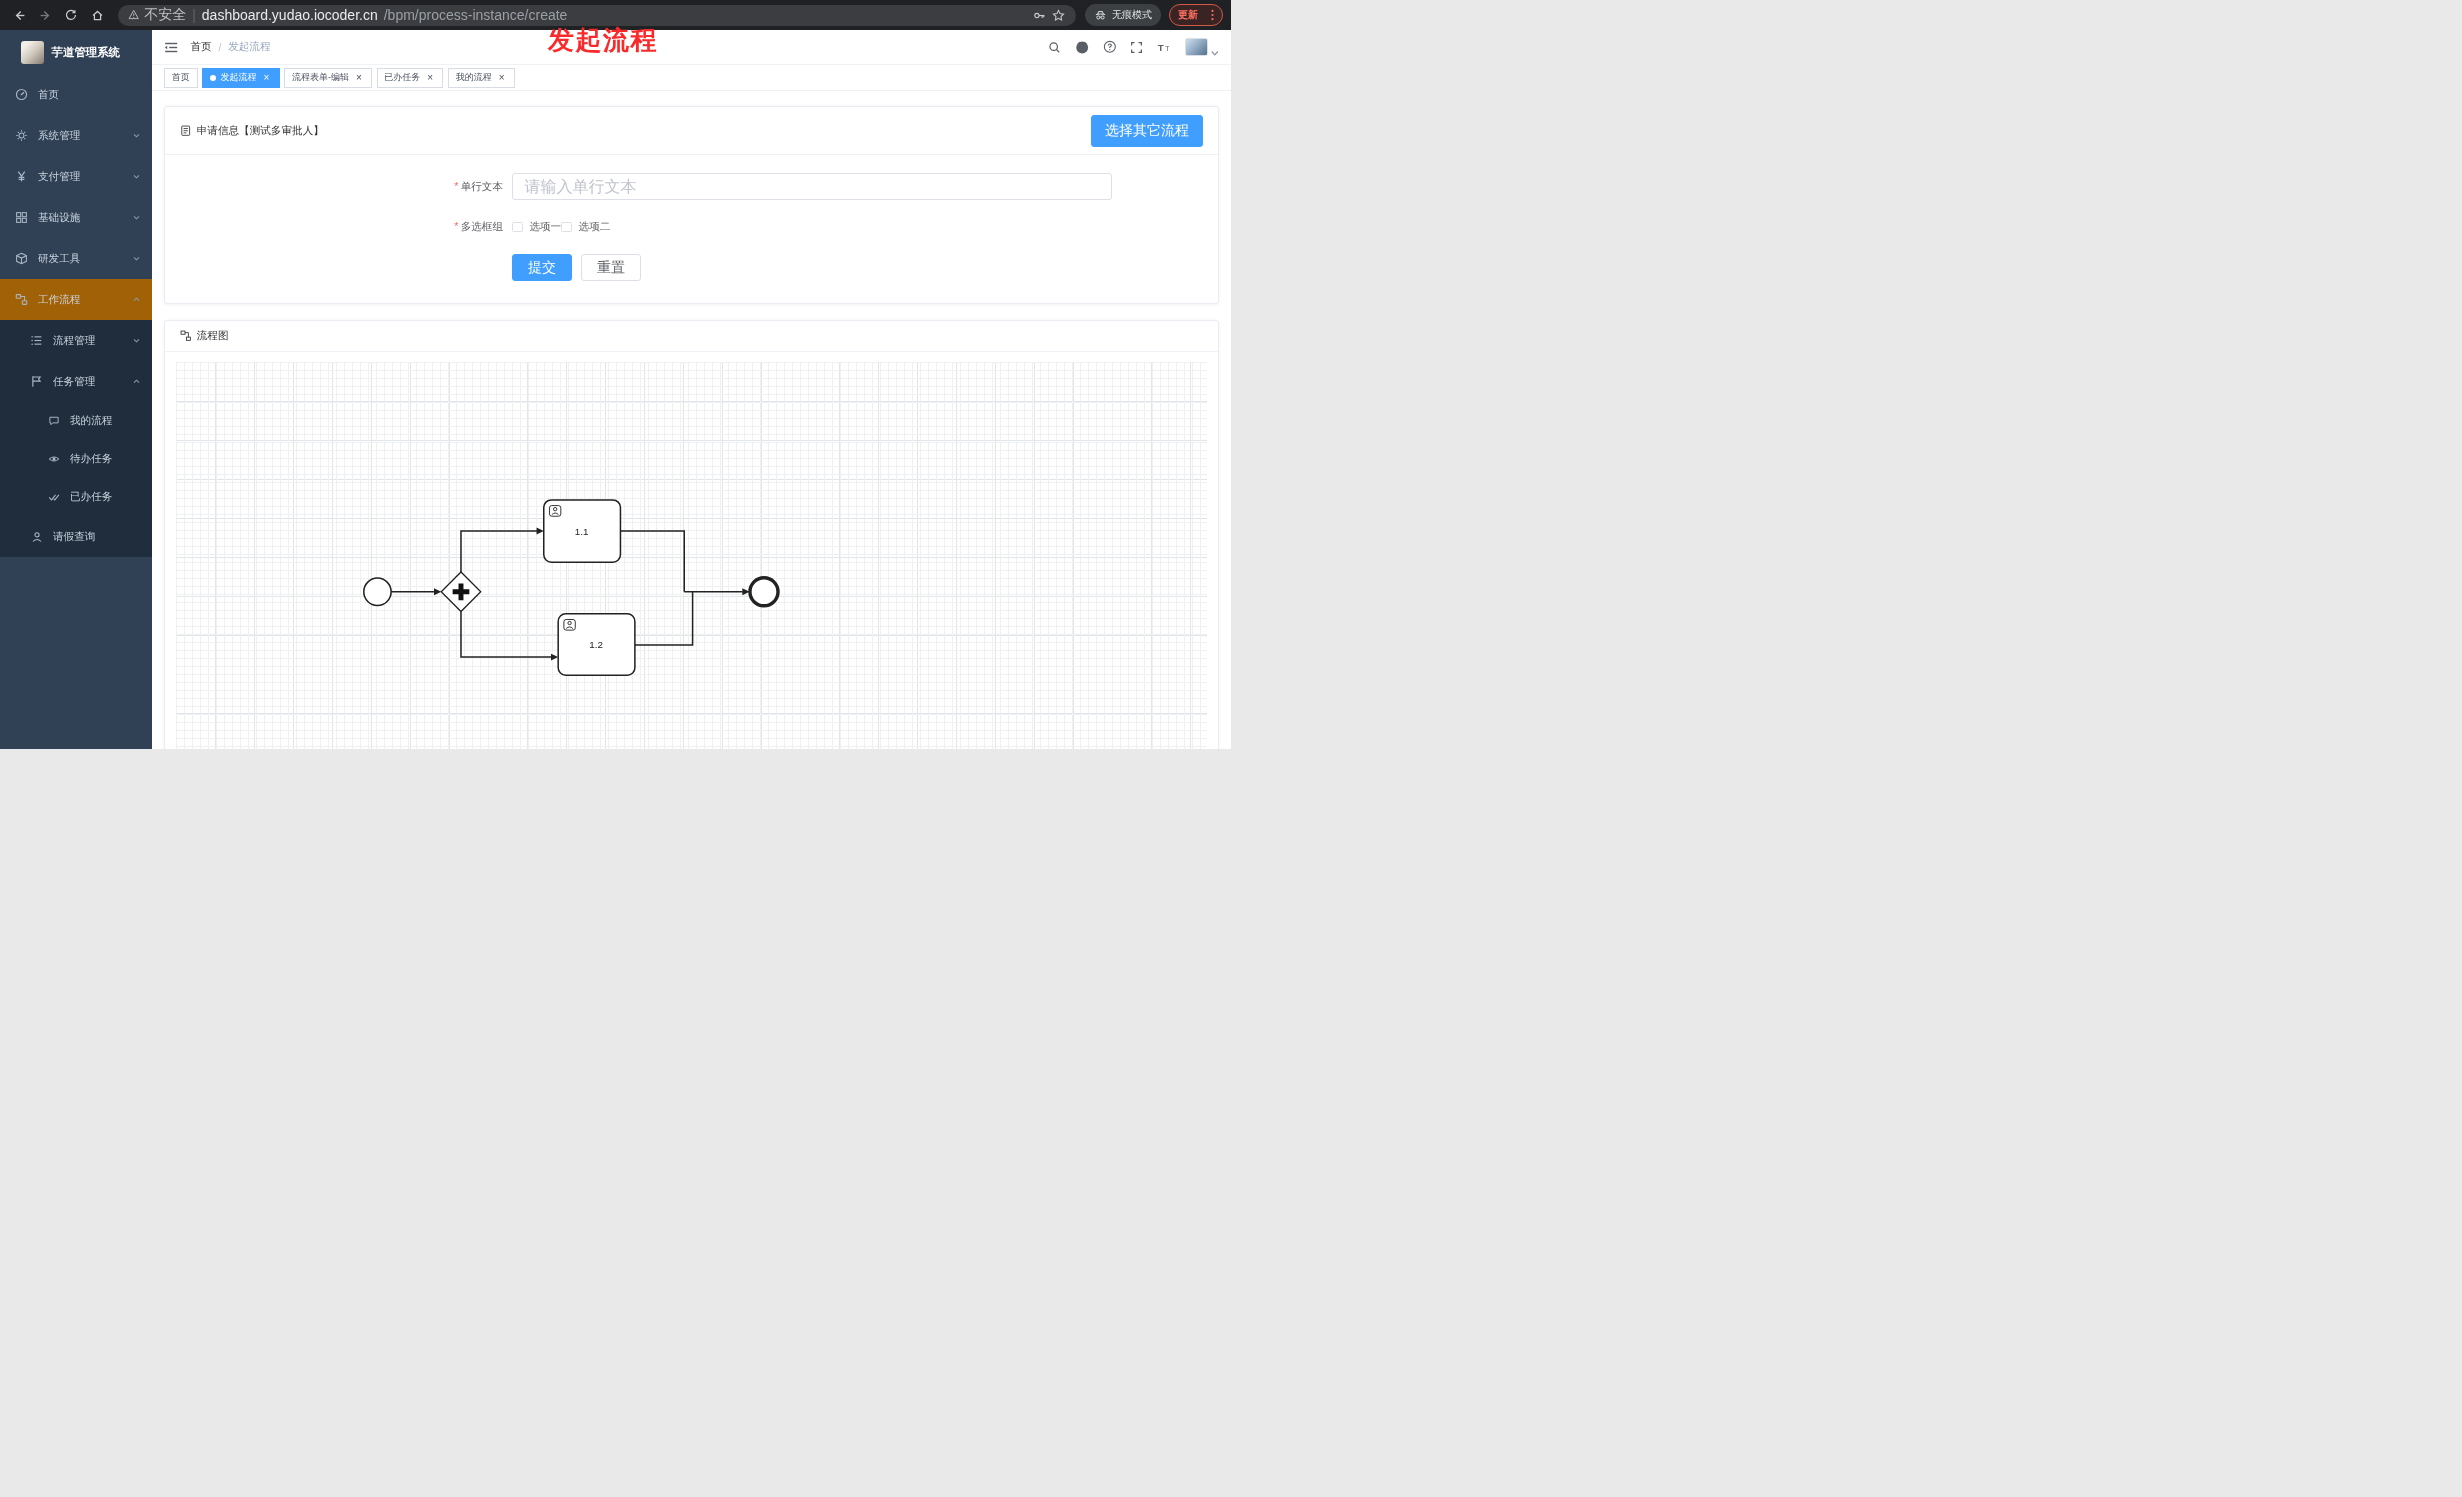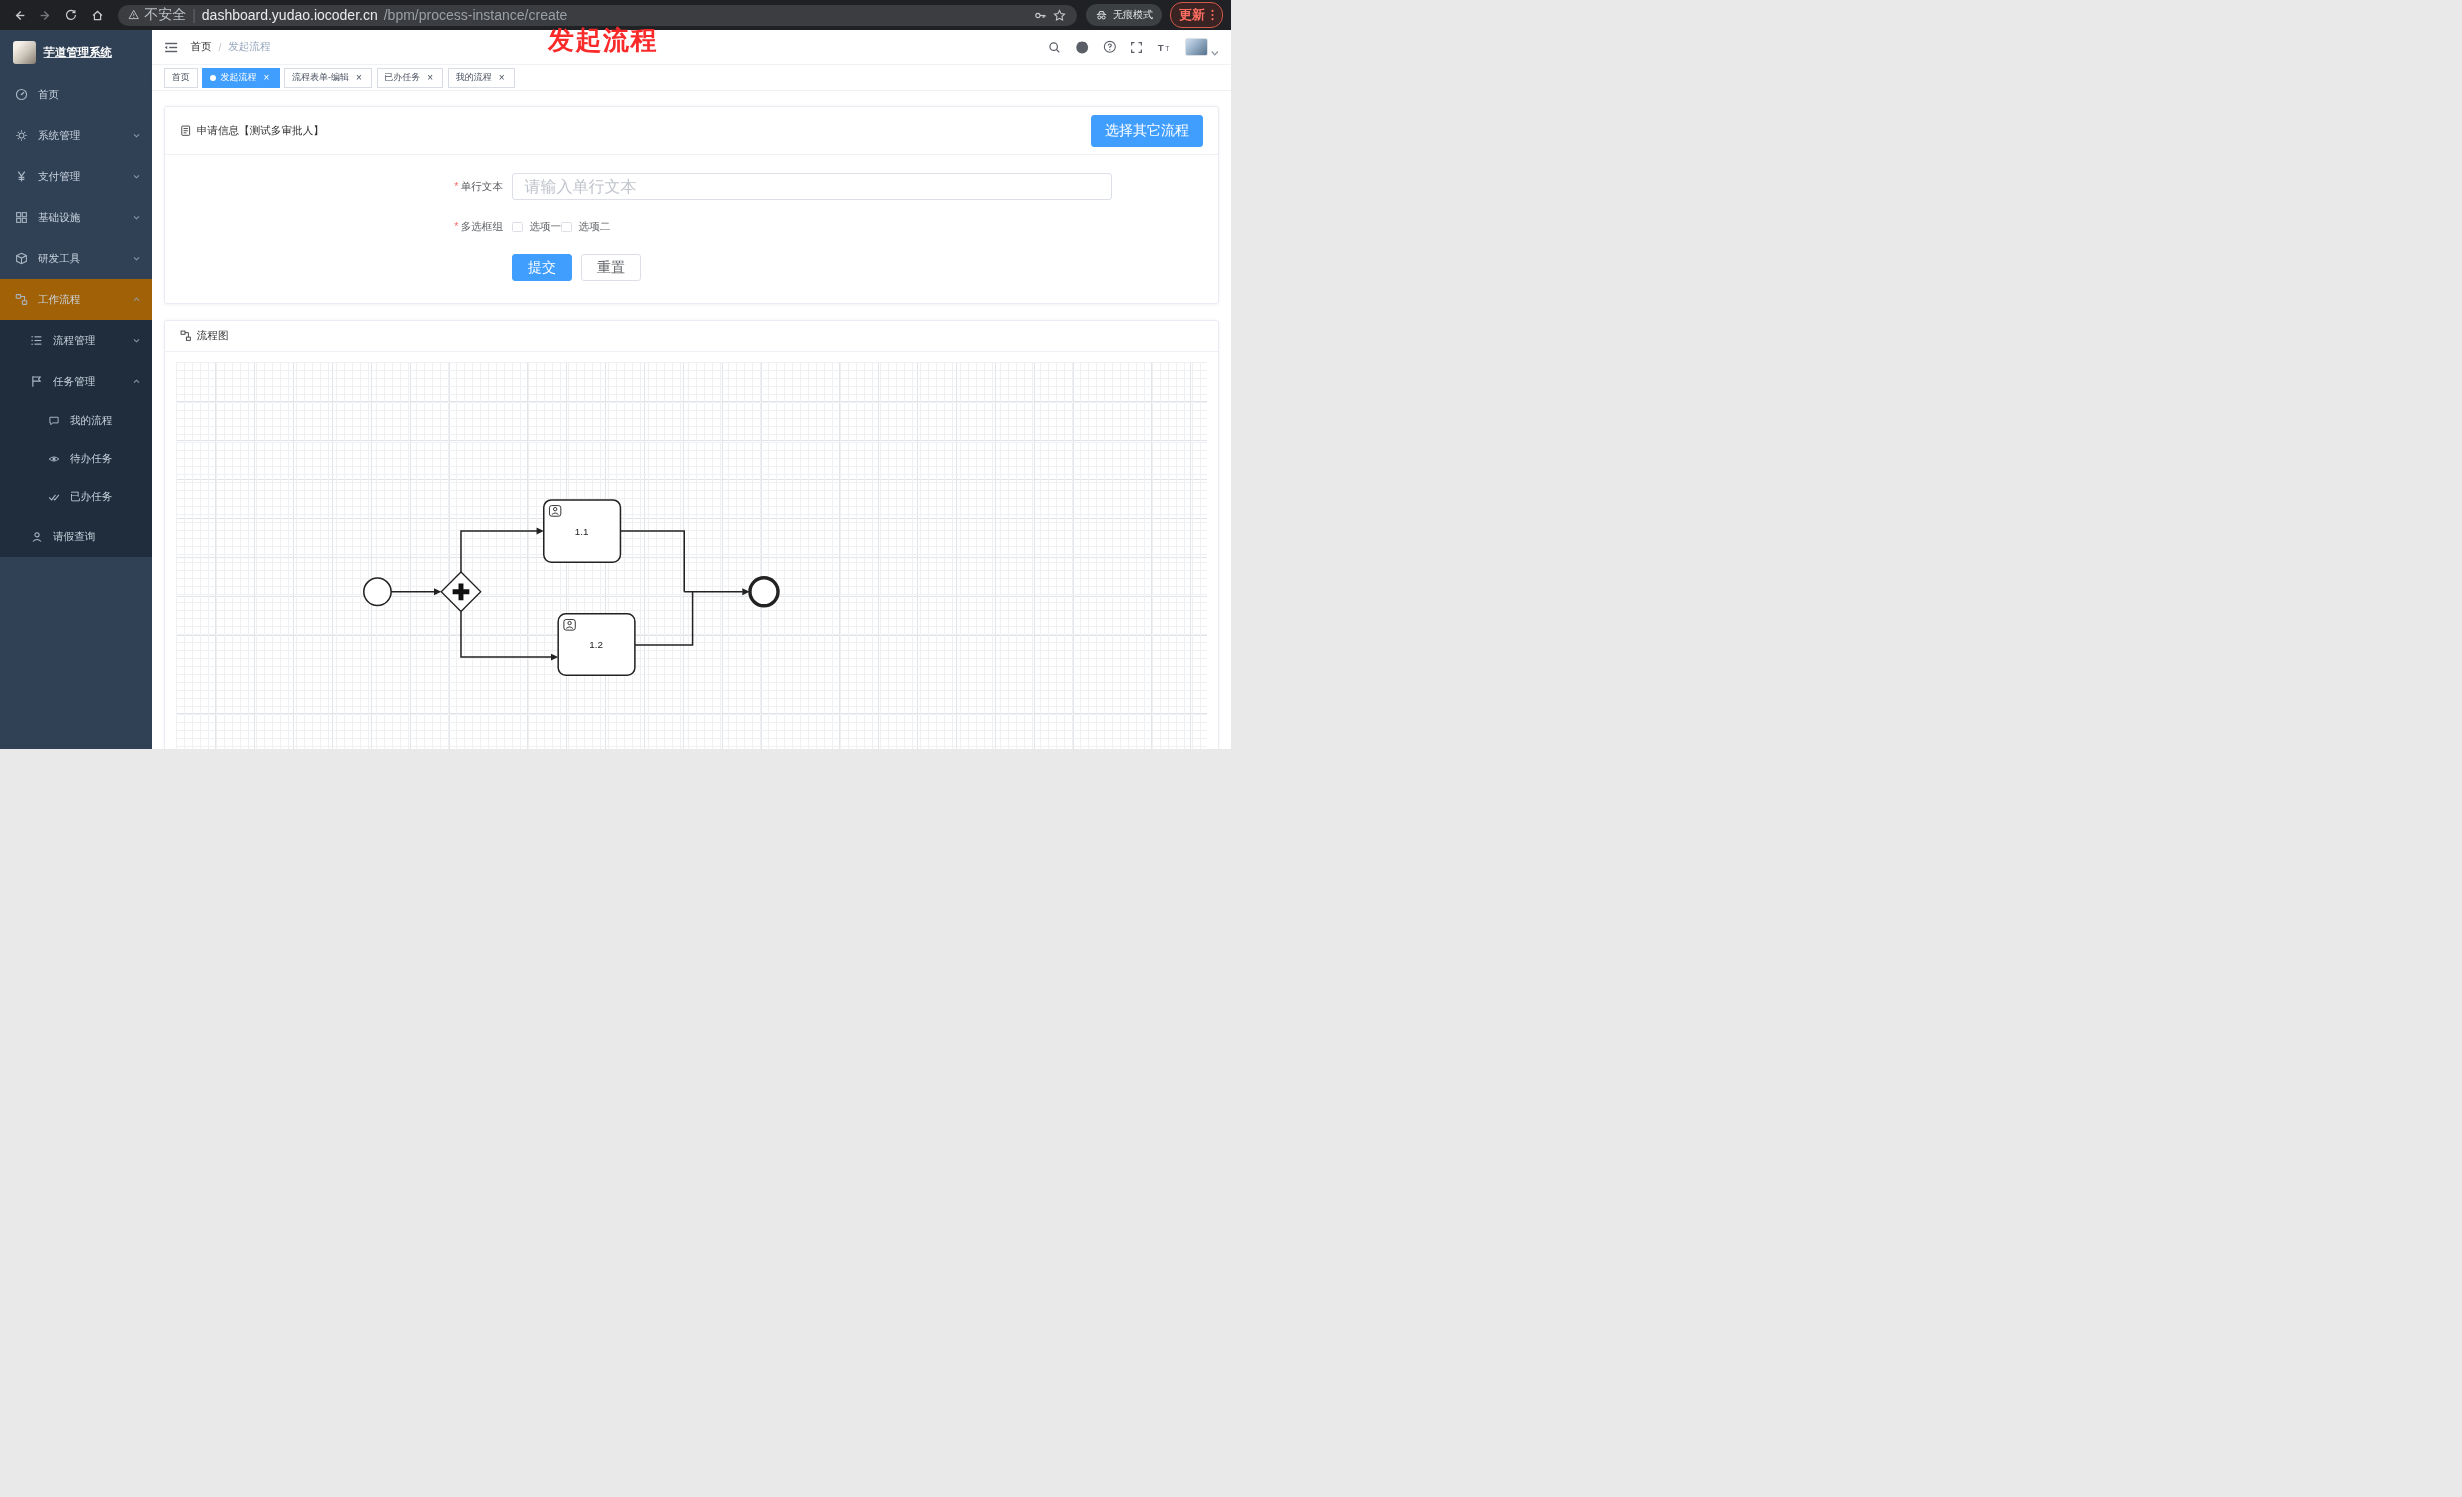"更新" .update-pill { font-size: 13px -> 10px; gap: 6px -> 13px }
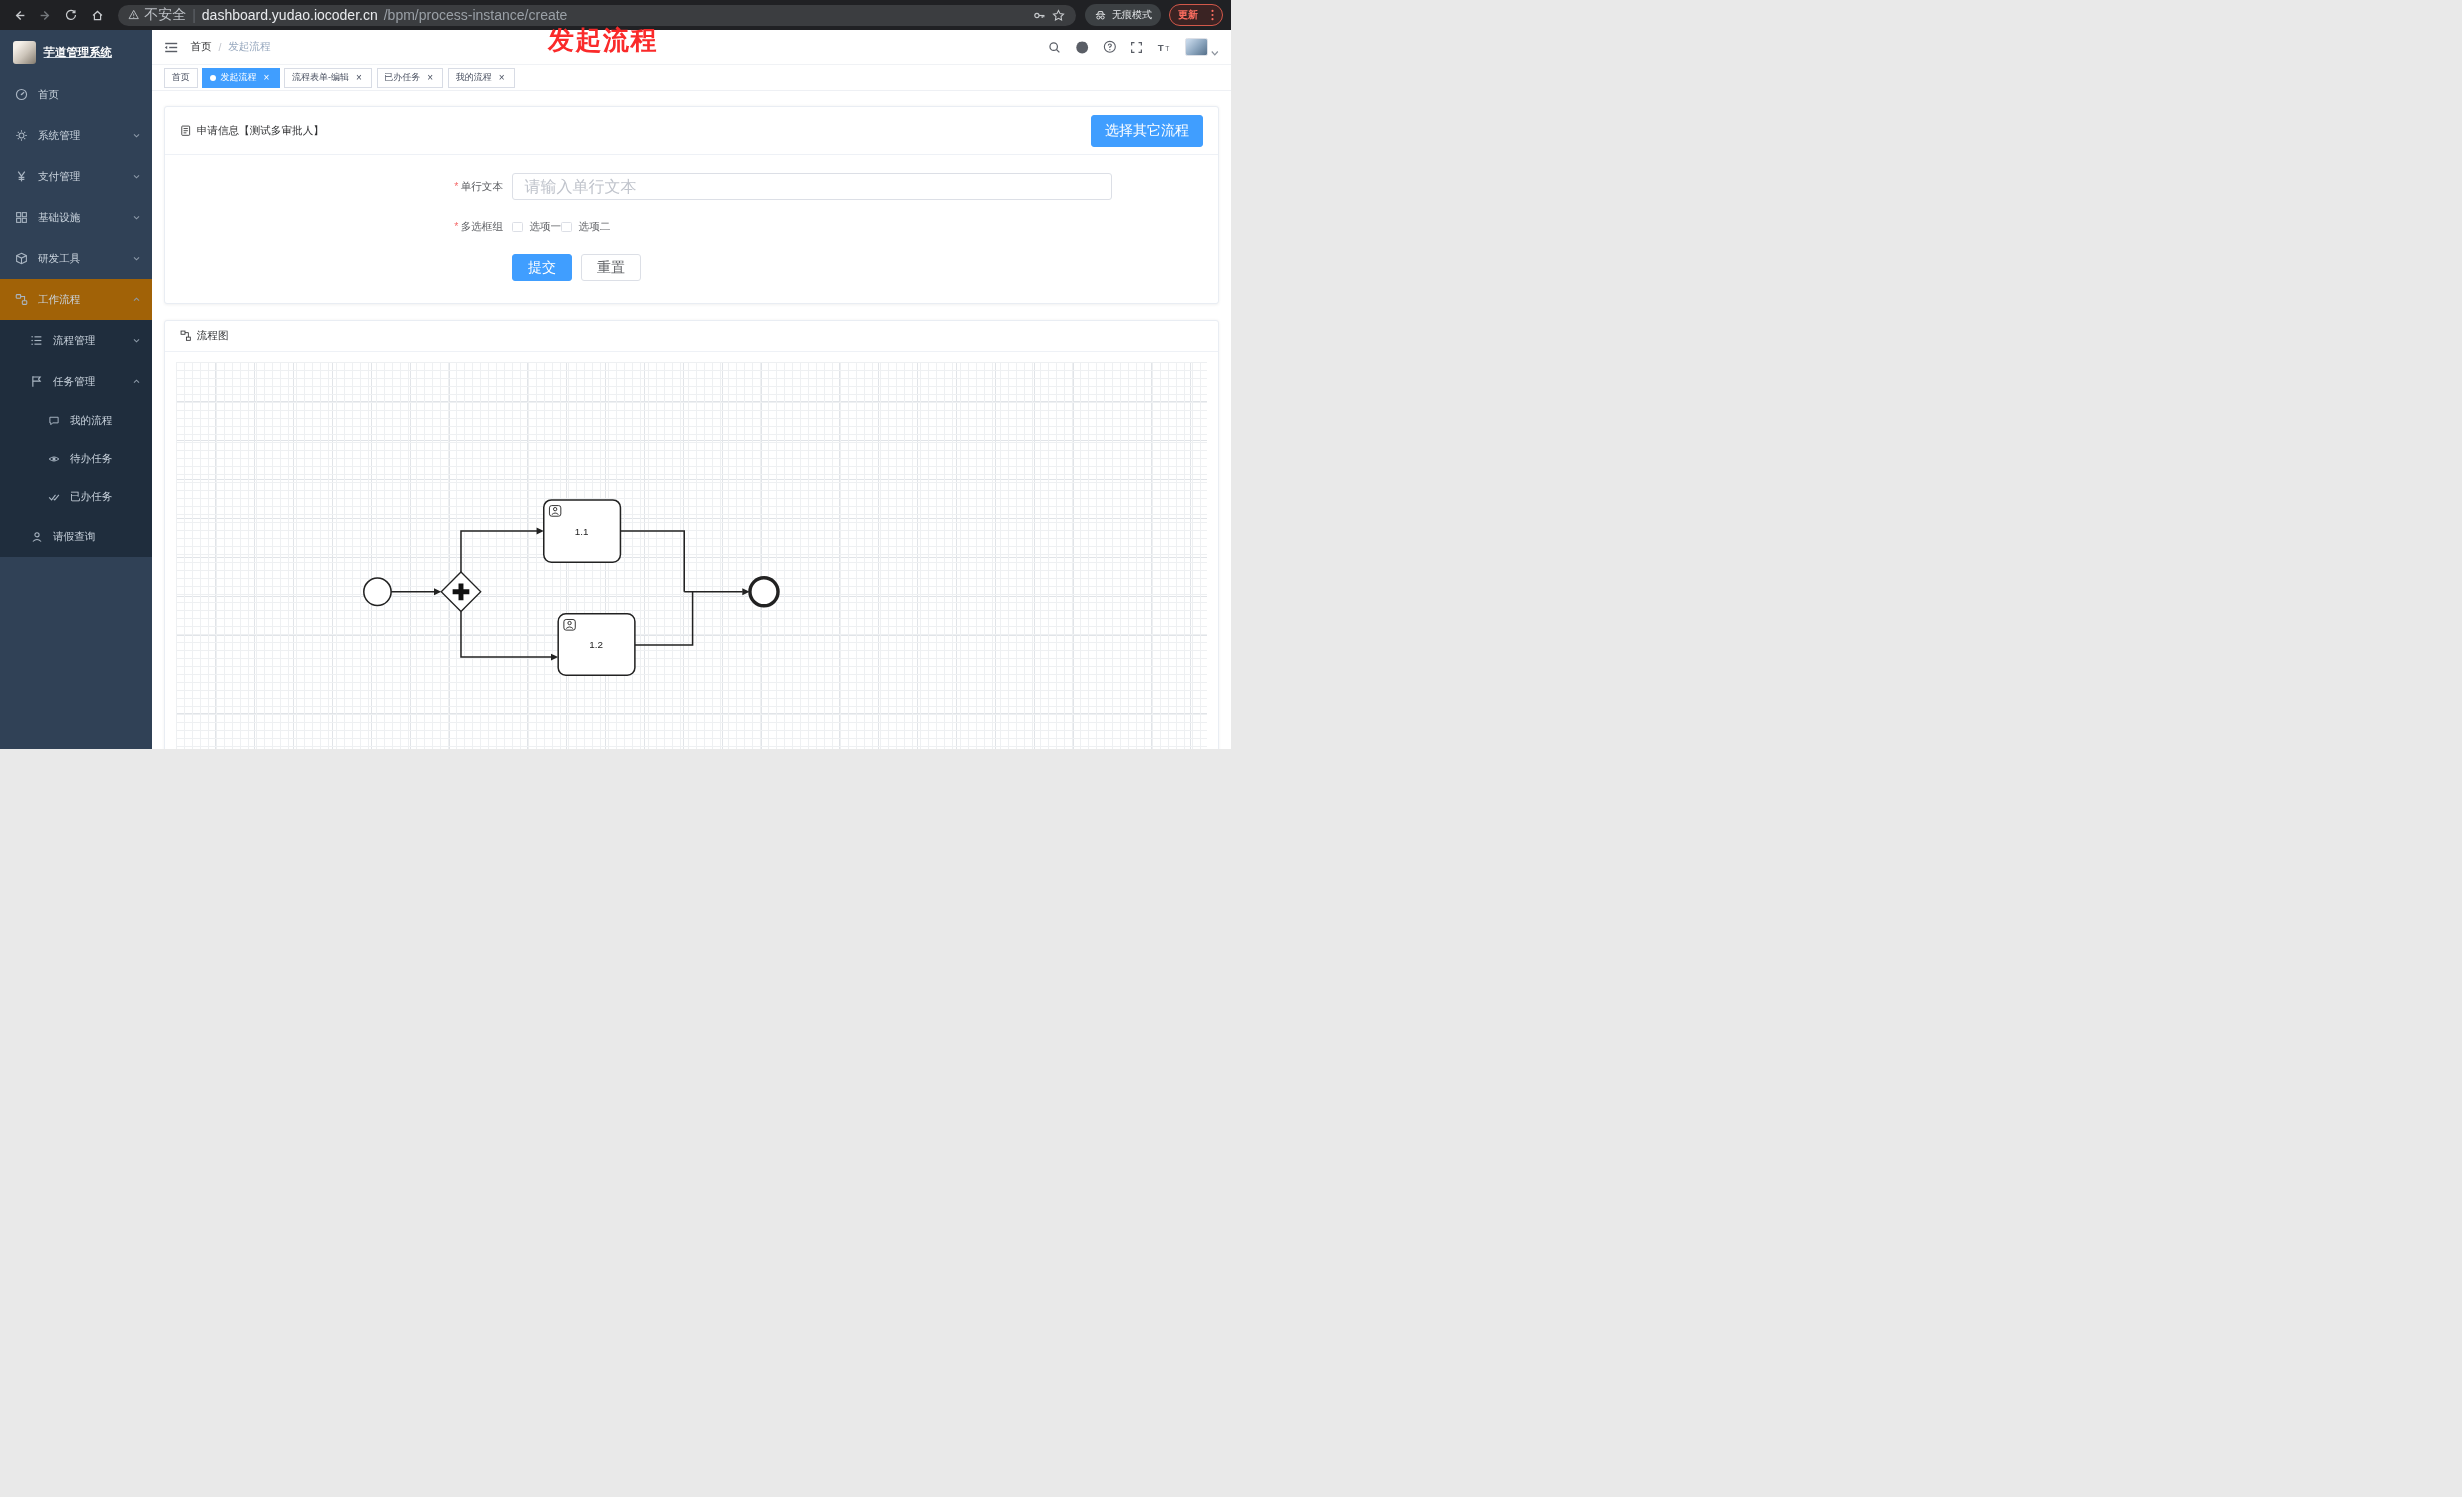"芋道管理系统" .logo { padding: 0 13px -> 0 21px; text-decoration: underline -> none }
